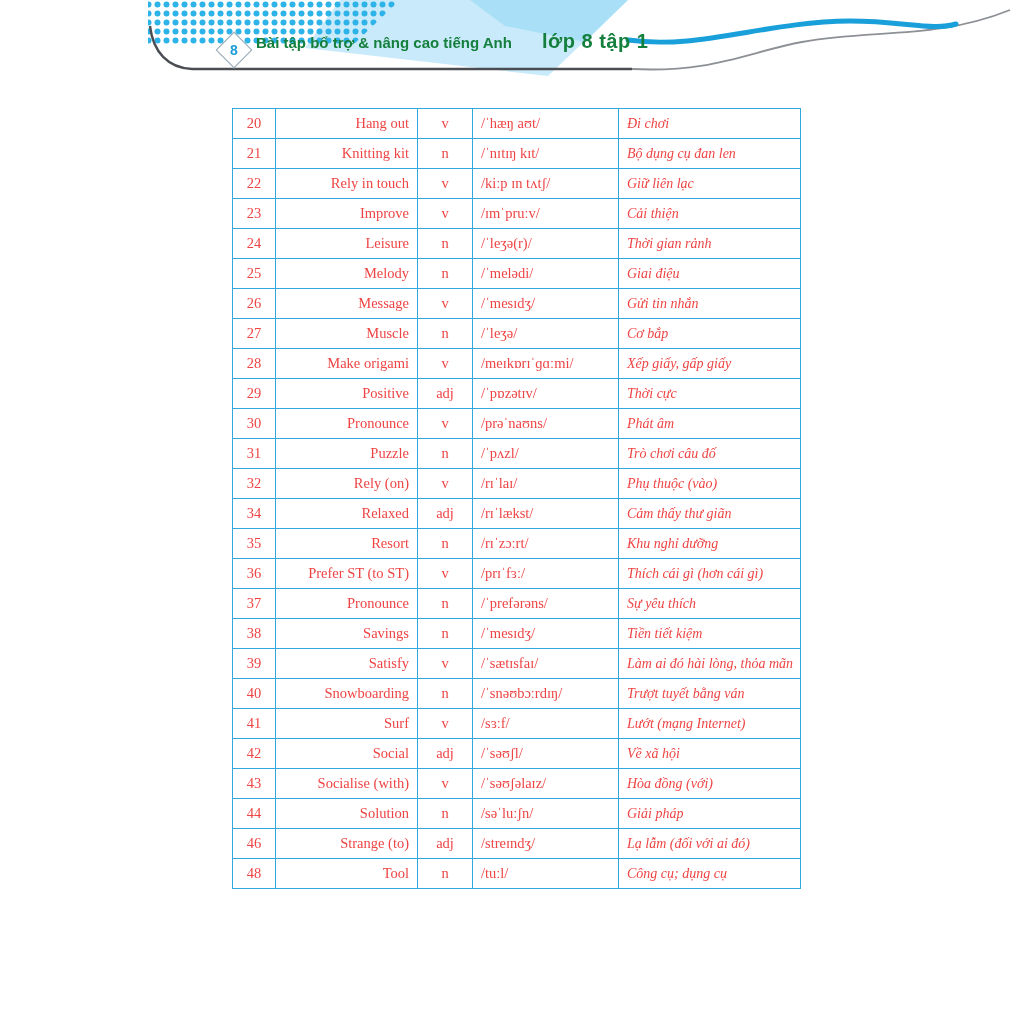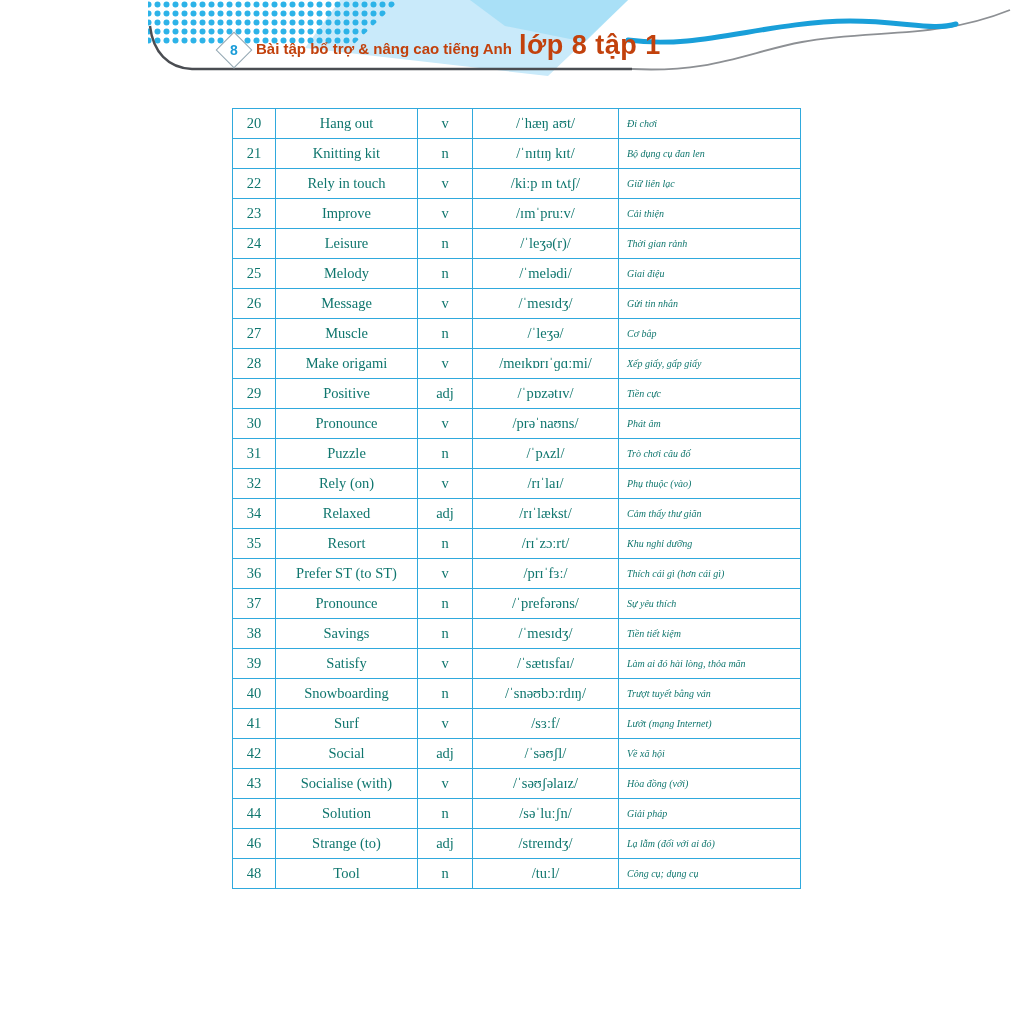"Bài tập bổ trợ &" .title-wrap { color: #c2410c -> #15803d; gap: 7px -> none }
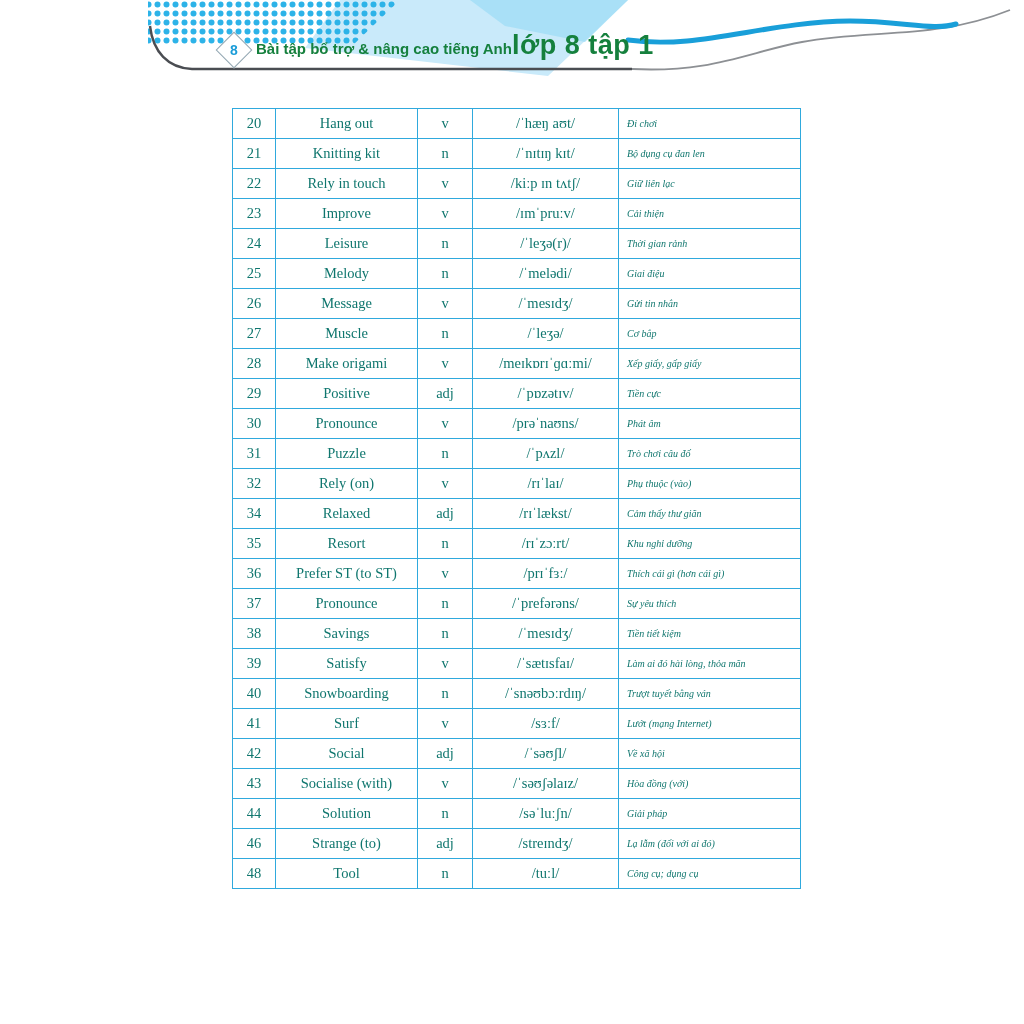"lớp 8 tập 1" .title-large { font-size: 27px -> 20px; margin-left: none -> 30px }
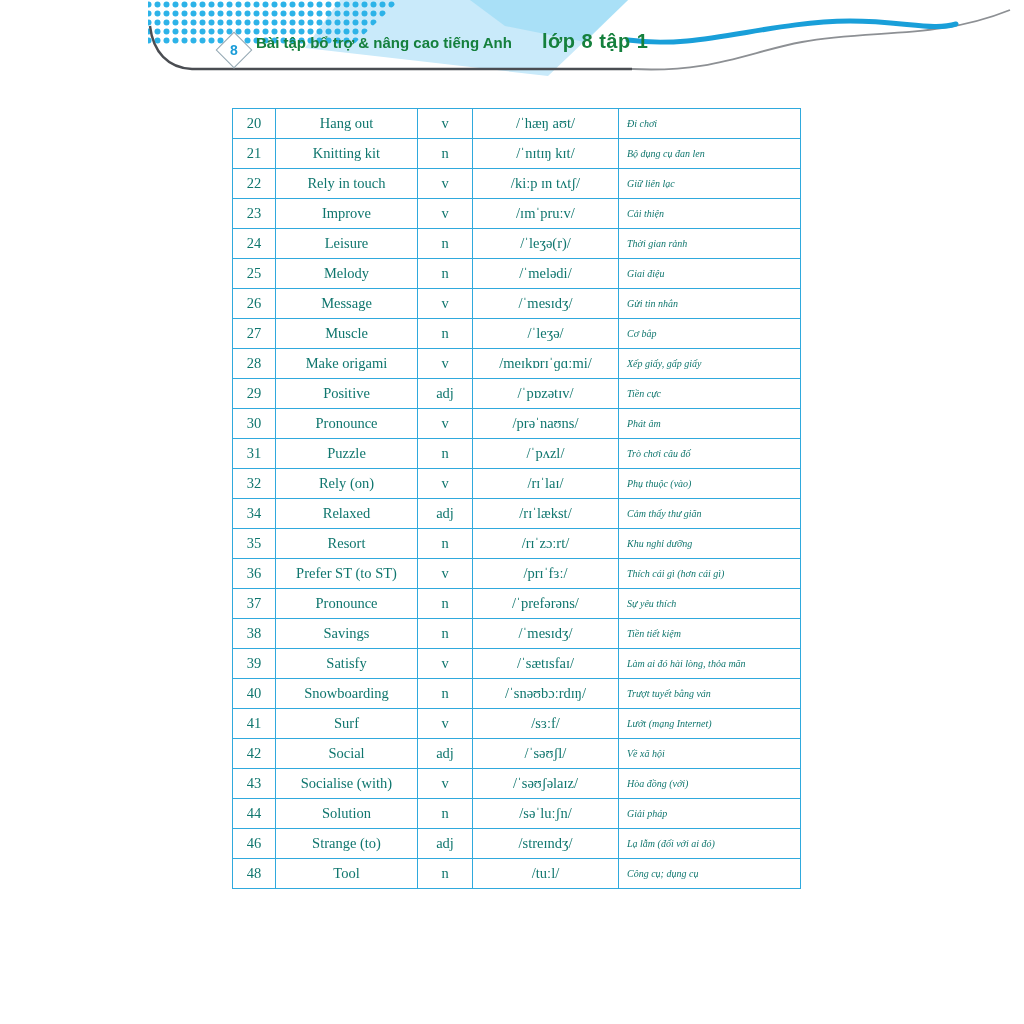"20" table.vocab { color: #0f766e -> #ef4444 }
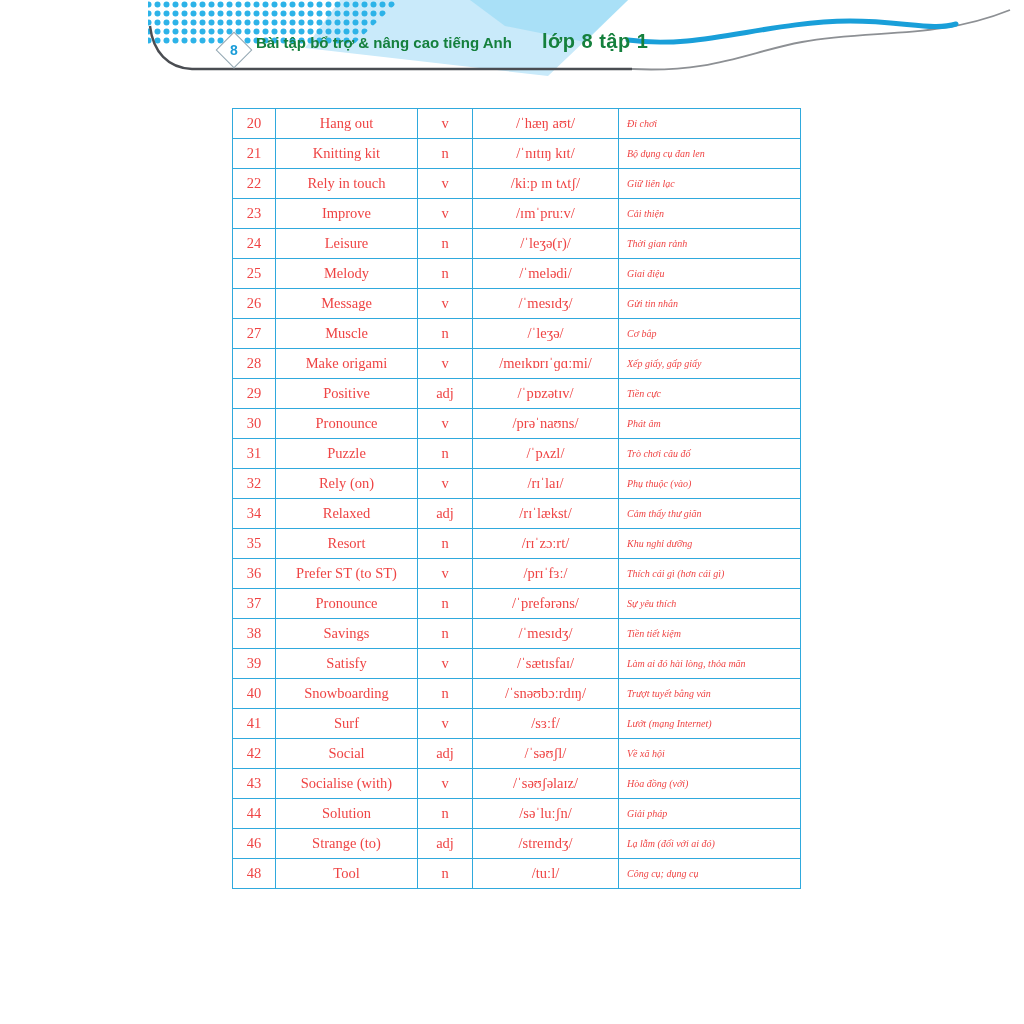"Hang out" td.col-word { text-align: center -> right }
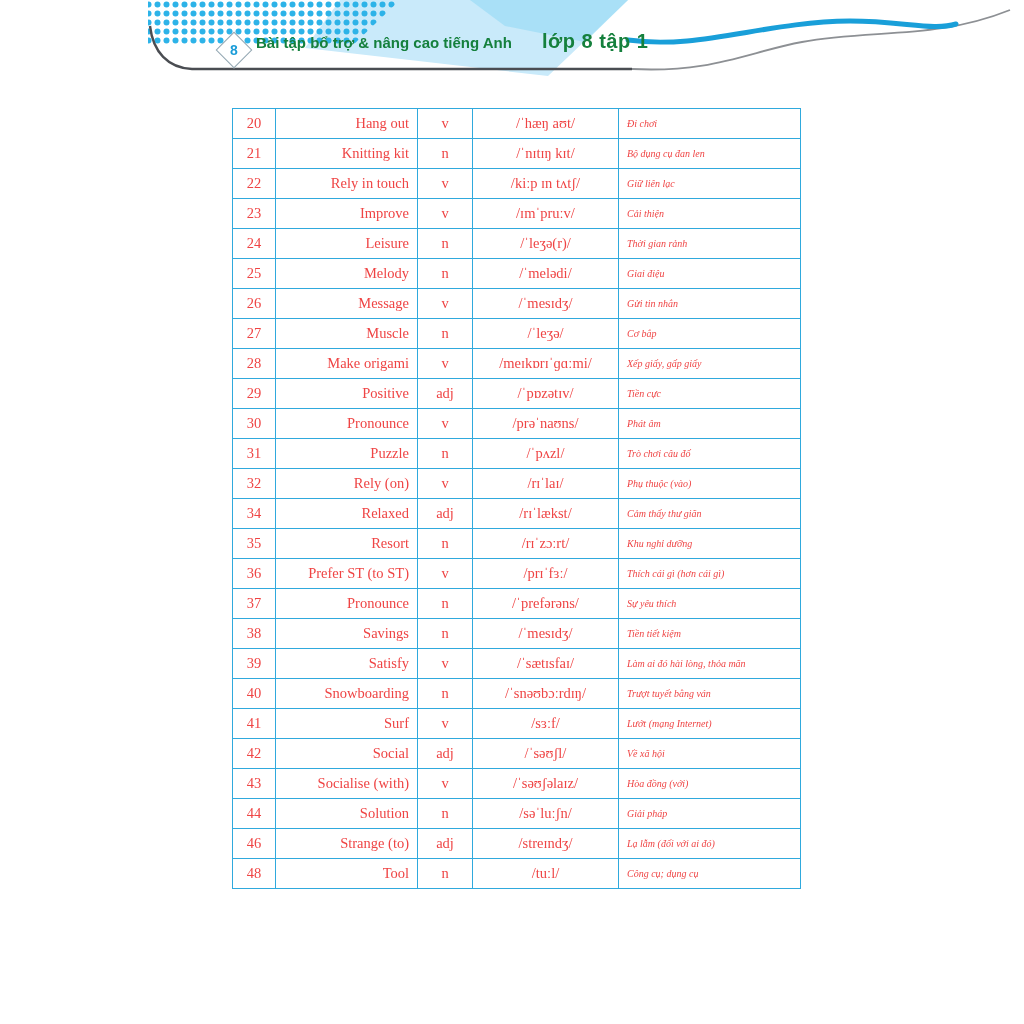"/ˈhæŋ aʊt/" td.col-ipa { text-align: center -> left }
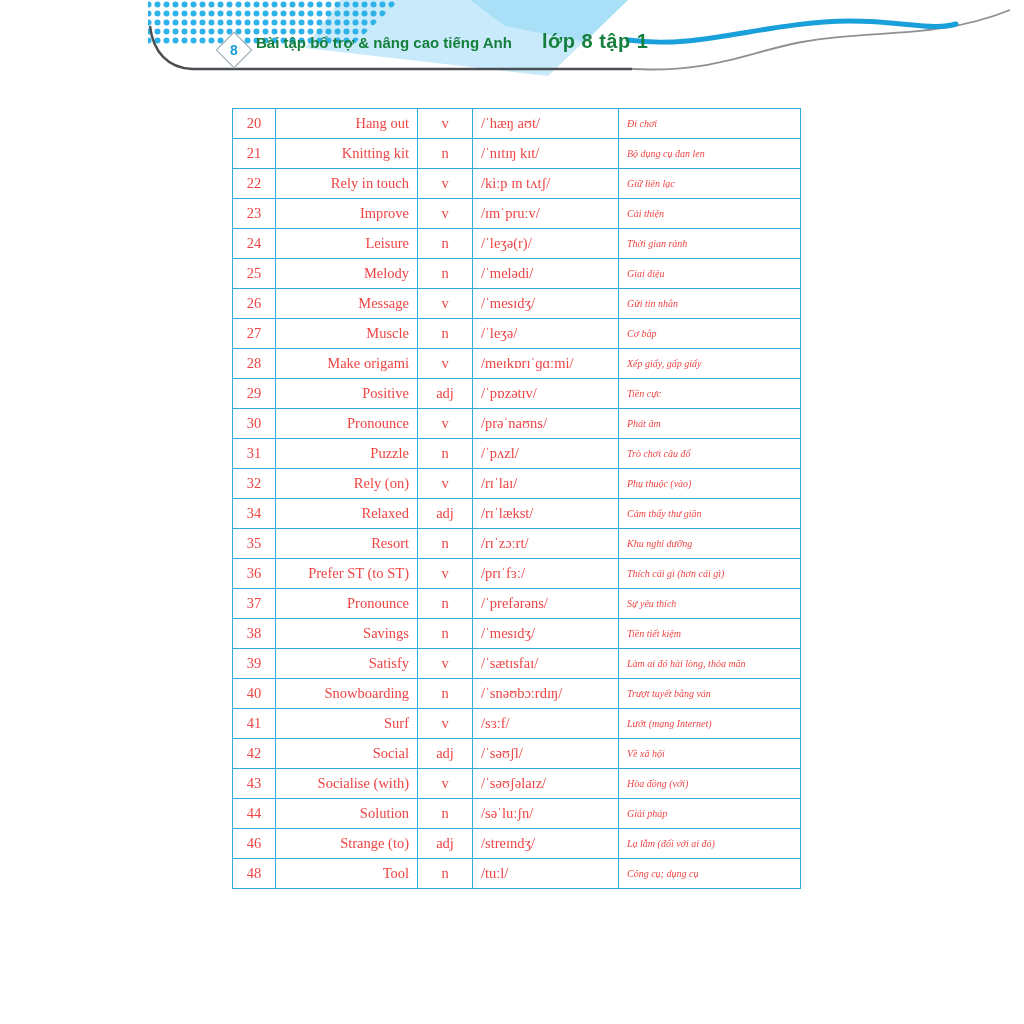"Đi chơi" td.col-meaning { font-size: 10px -> 14px }
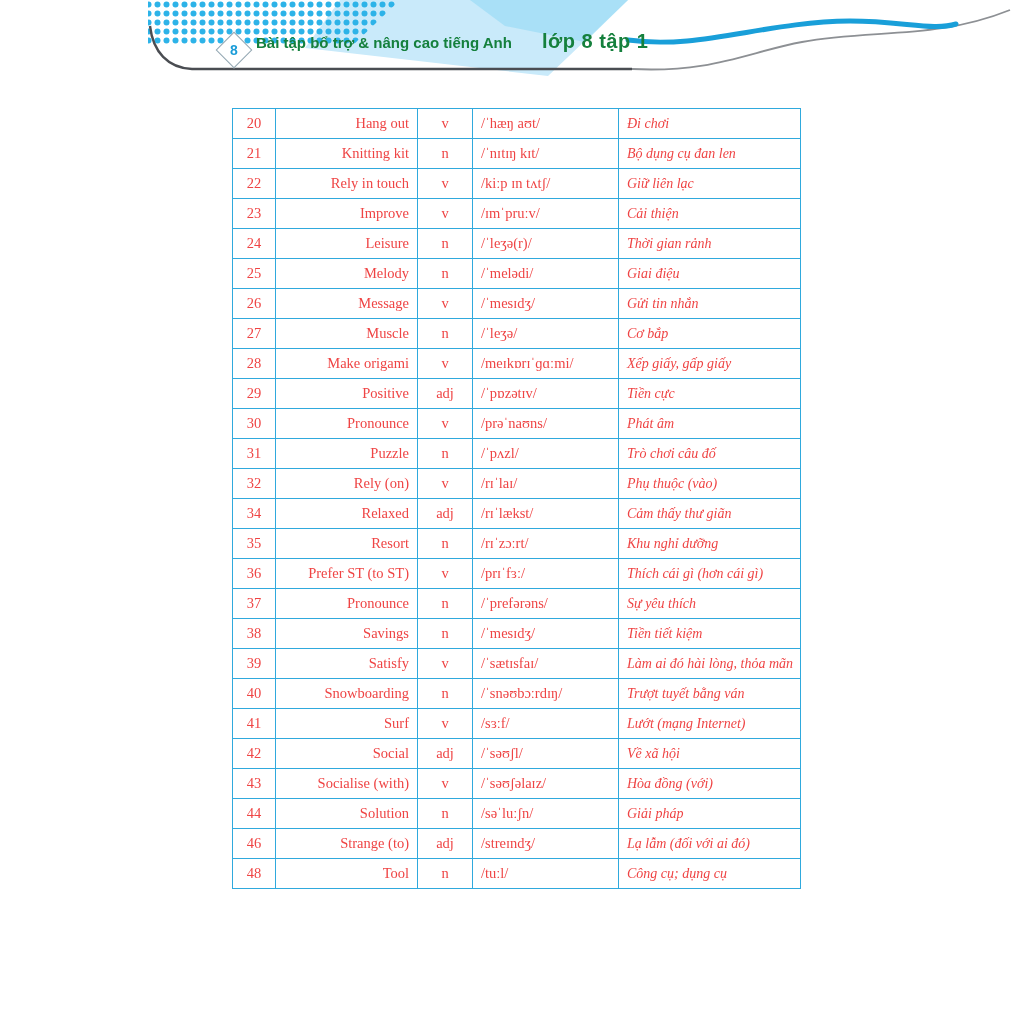"Tiền cực" td.col-meaning { text: Tiền -> Thời }
